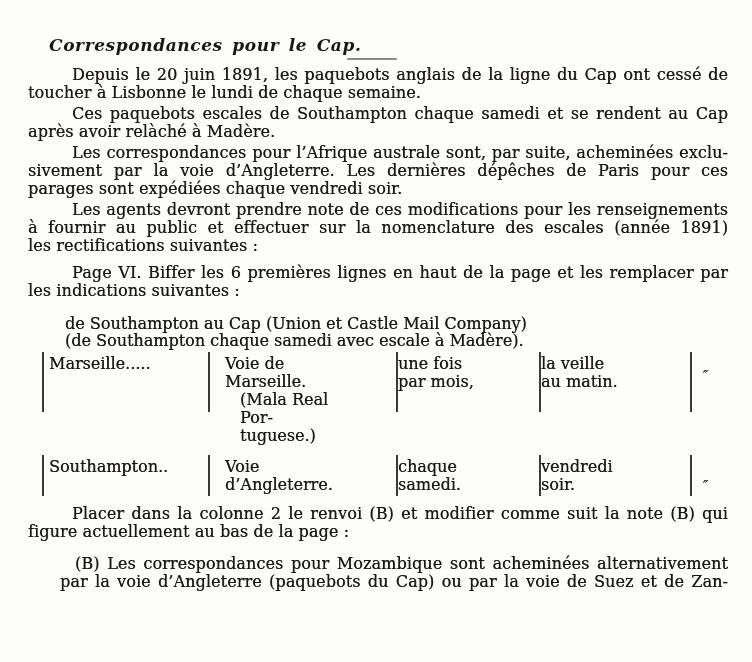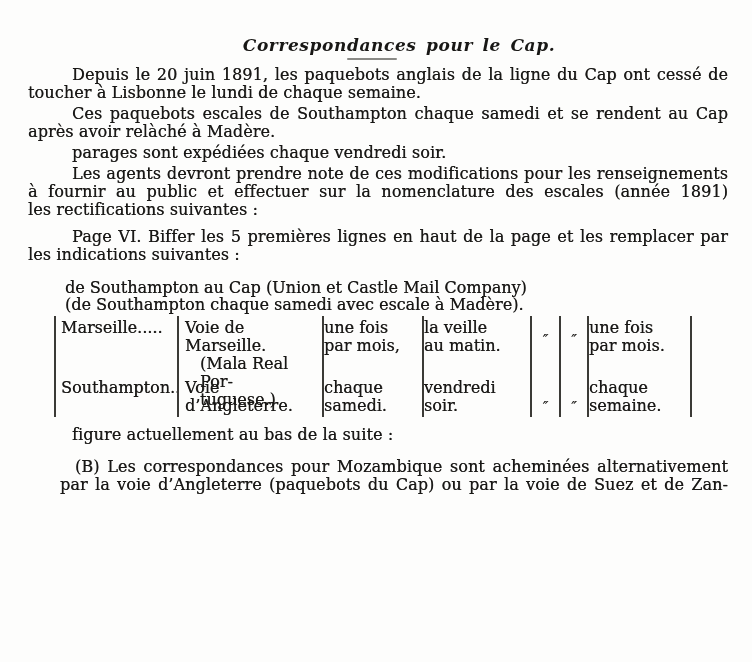"Correspondances pour le Cap." .title { text-align: center -> left }
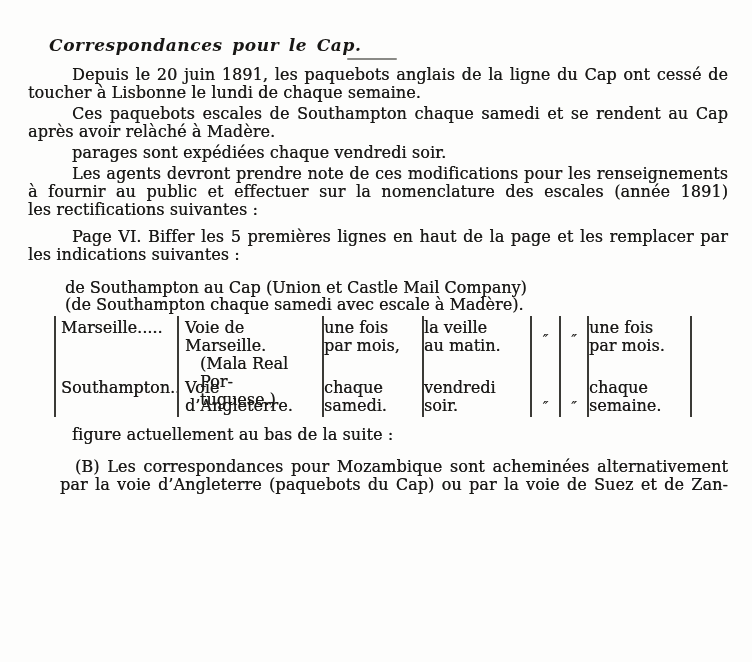"Les correspondances pour l’Afrique" div { html: none -> <div>Les correspondances pour l’Afrique australe sont, par suite, acheminées exclu-</div> }
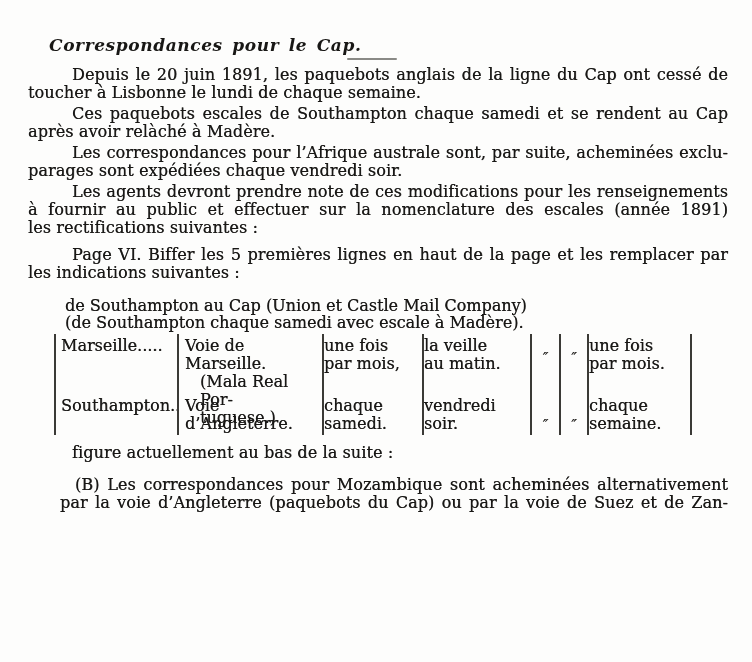"sivement par la voie d’Angleterre." div { html: none -> <div>sivement par la voie d’Angleterre. Les dernières dépêches de Paris pour ces</div> }
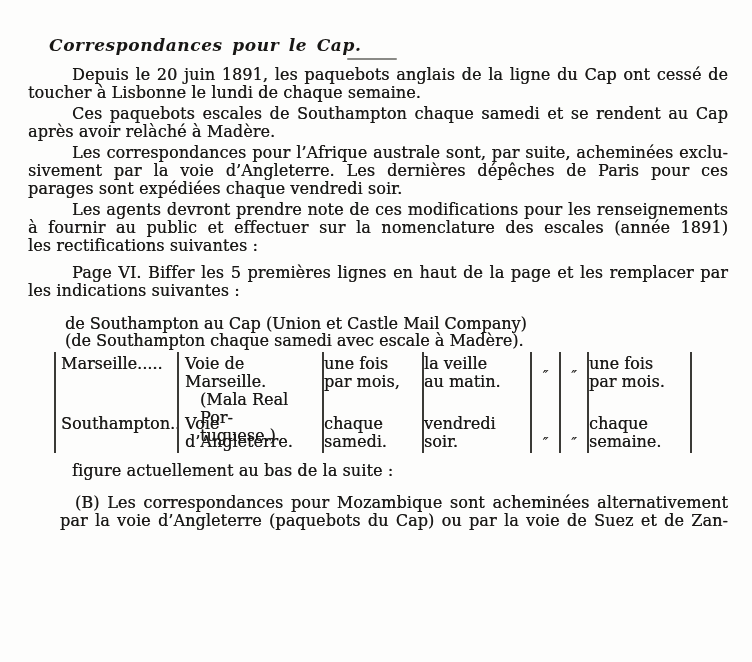"Page VI. Biffer les 5" div { text: 5 -> 6 }
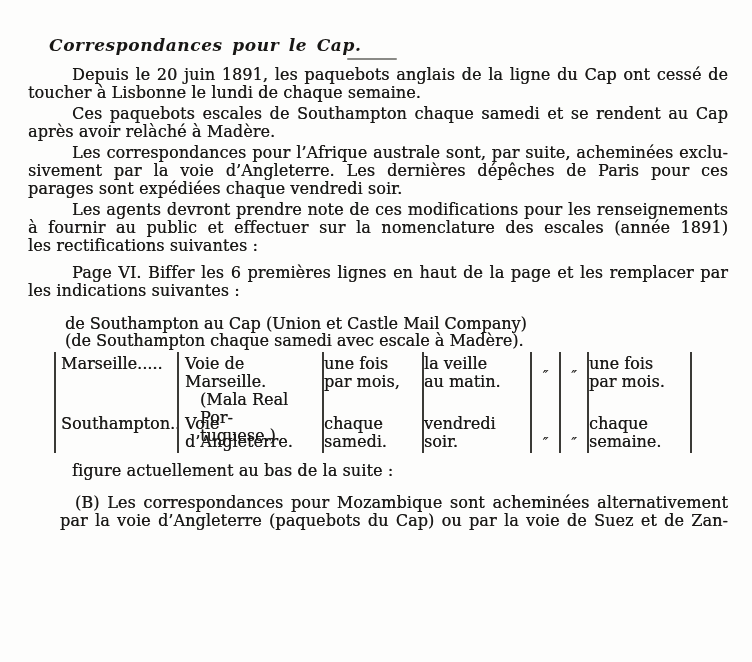"Marseille....." .ruled-table { gap: none -> 43px; margin-left: 26px -> 14px }
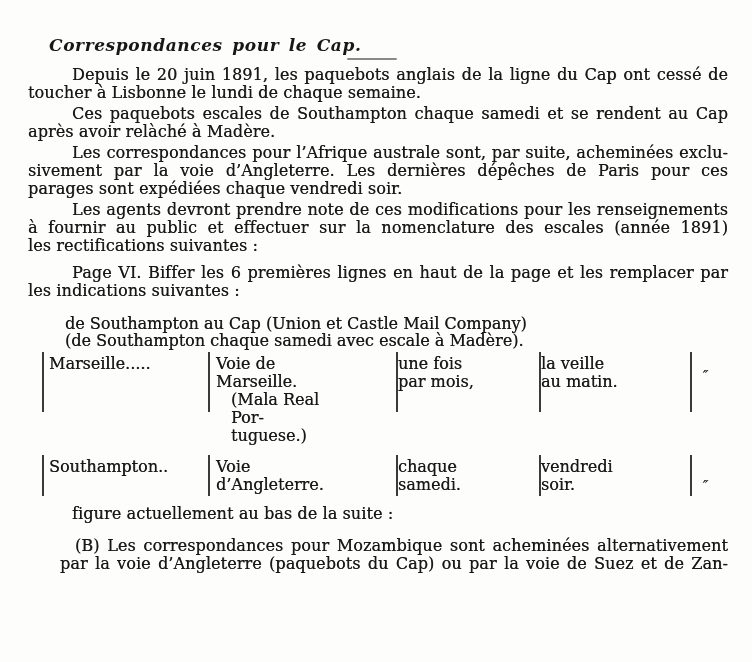"Voie de Marseille." .cell.route { padding-left: 6px -> 15px }
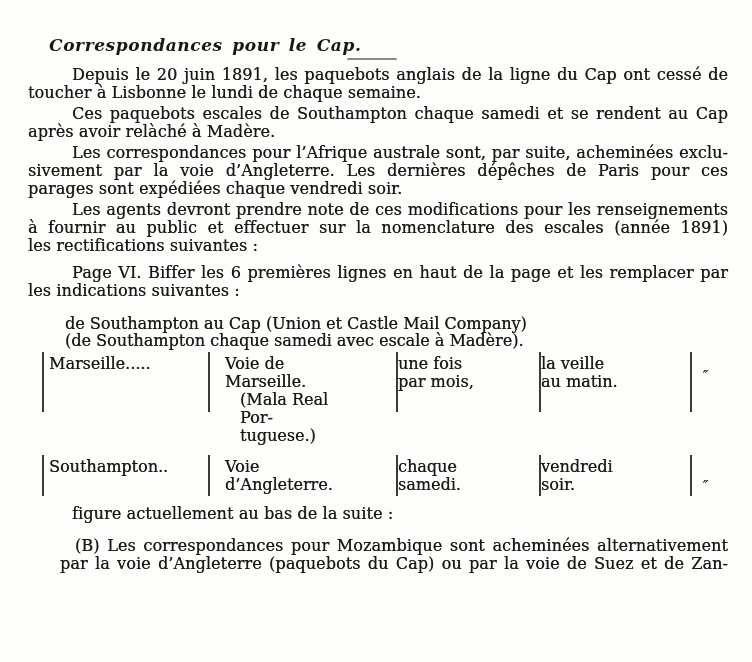"Placer dans la colonne 2" div { html: none -> <div>Placer dans la colonne 2 le renvoi (B) et modifier comme suit la note (B) qui</div> }
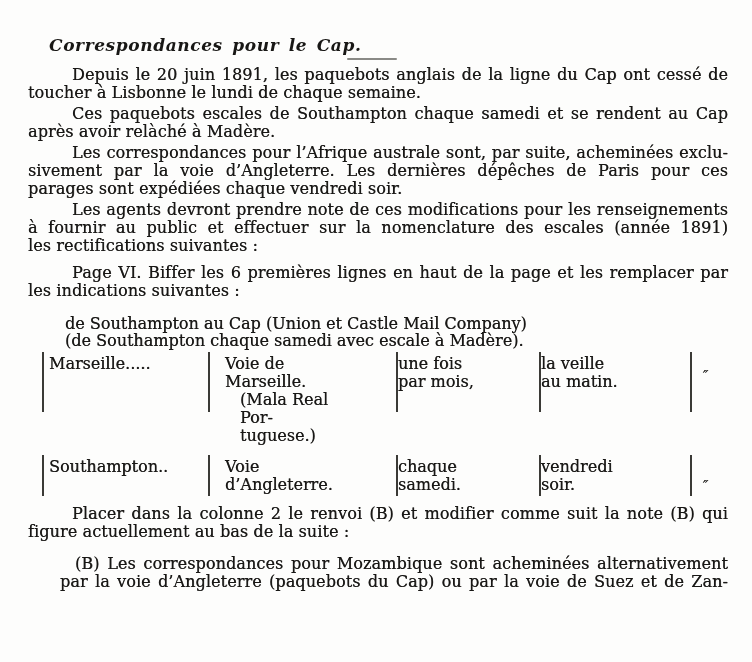"figure actuellement au bas de" div { text: suite -> page }
